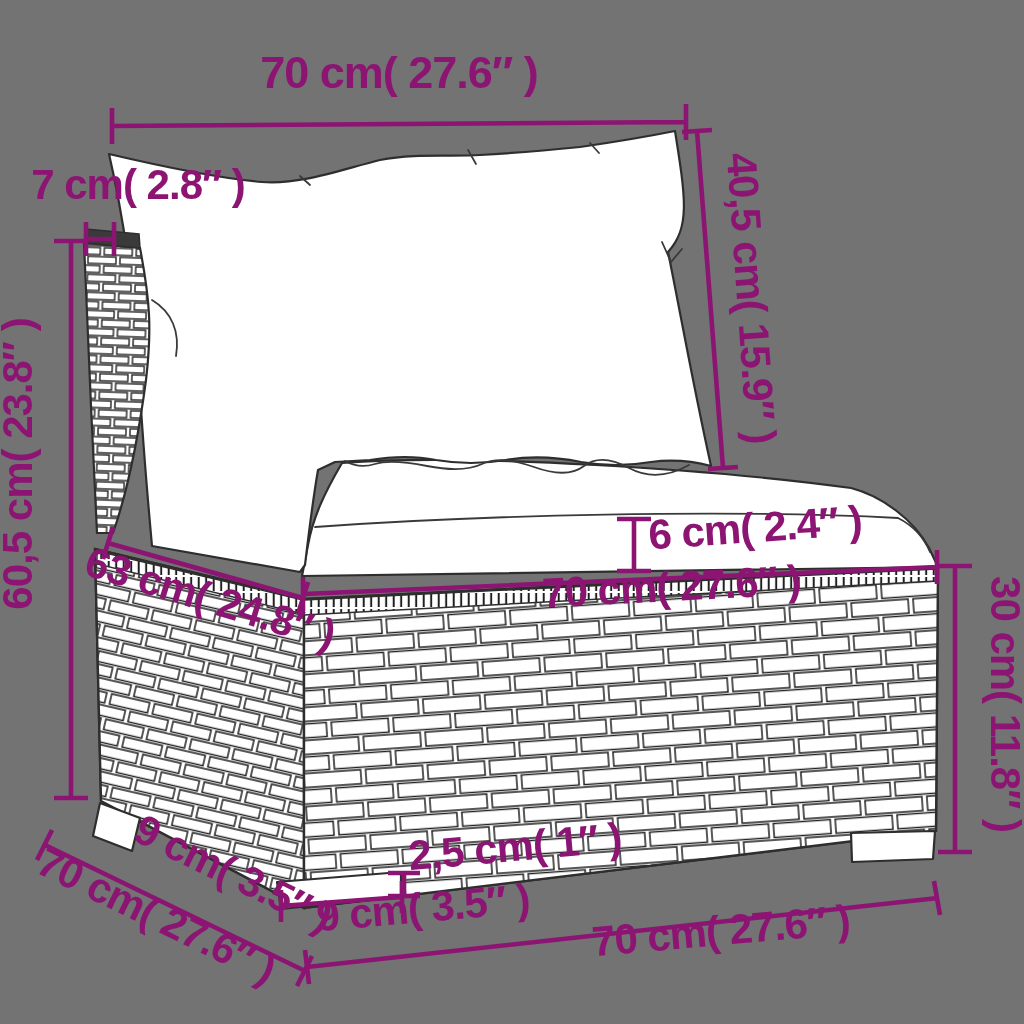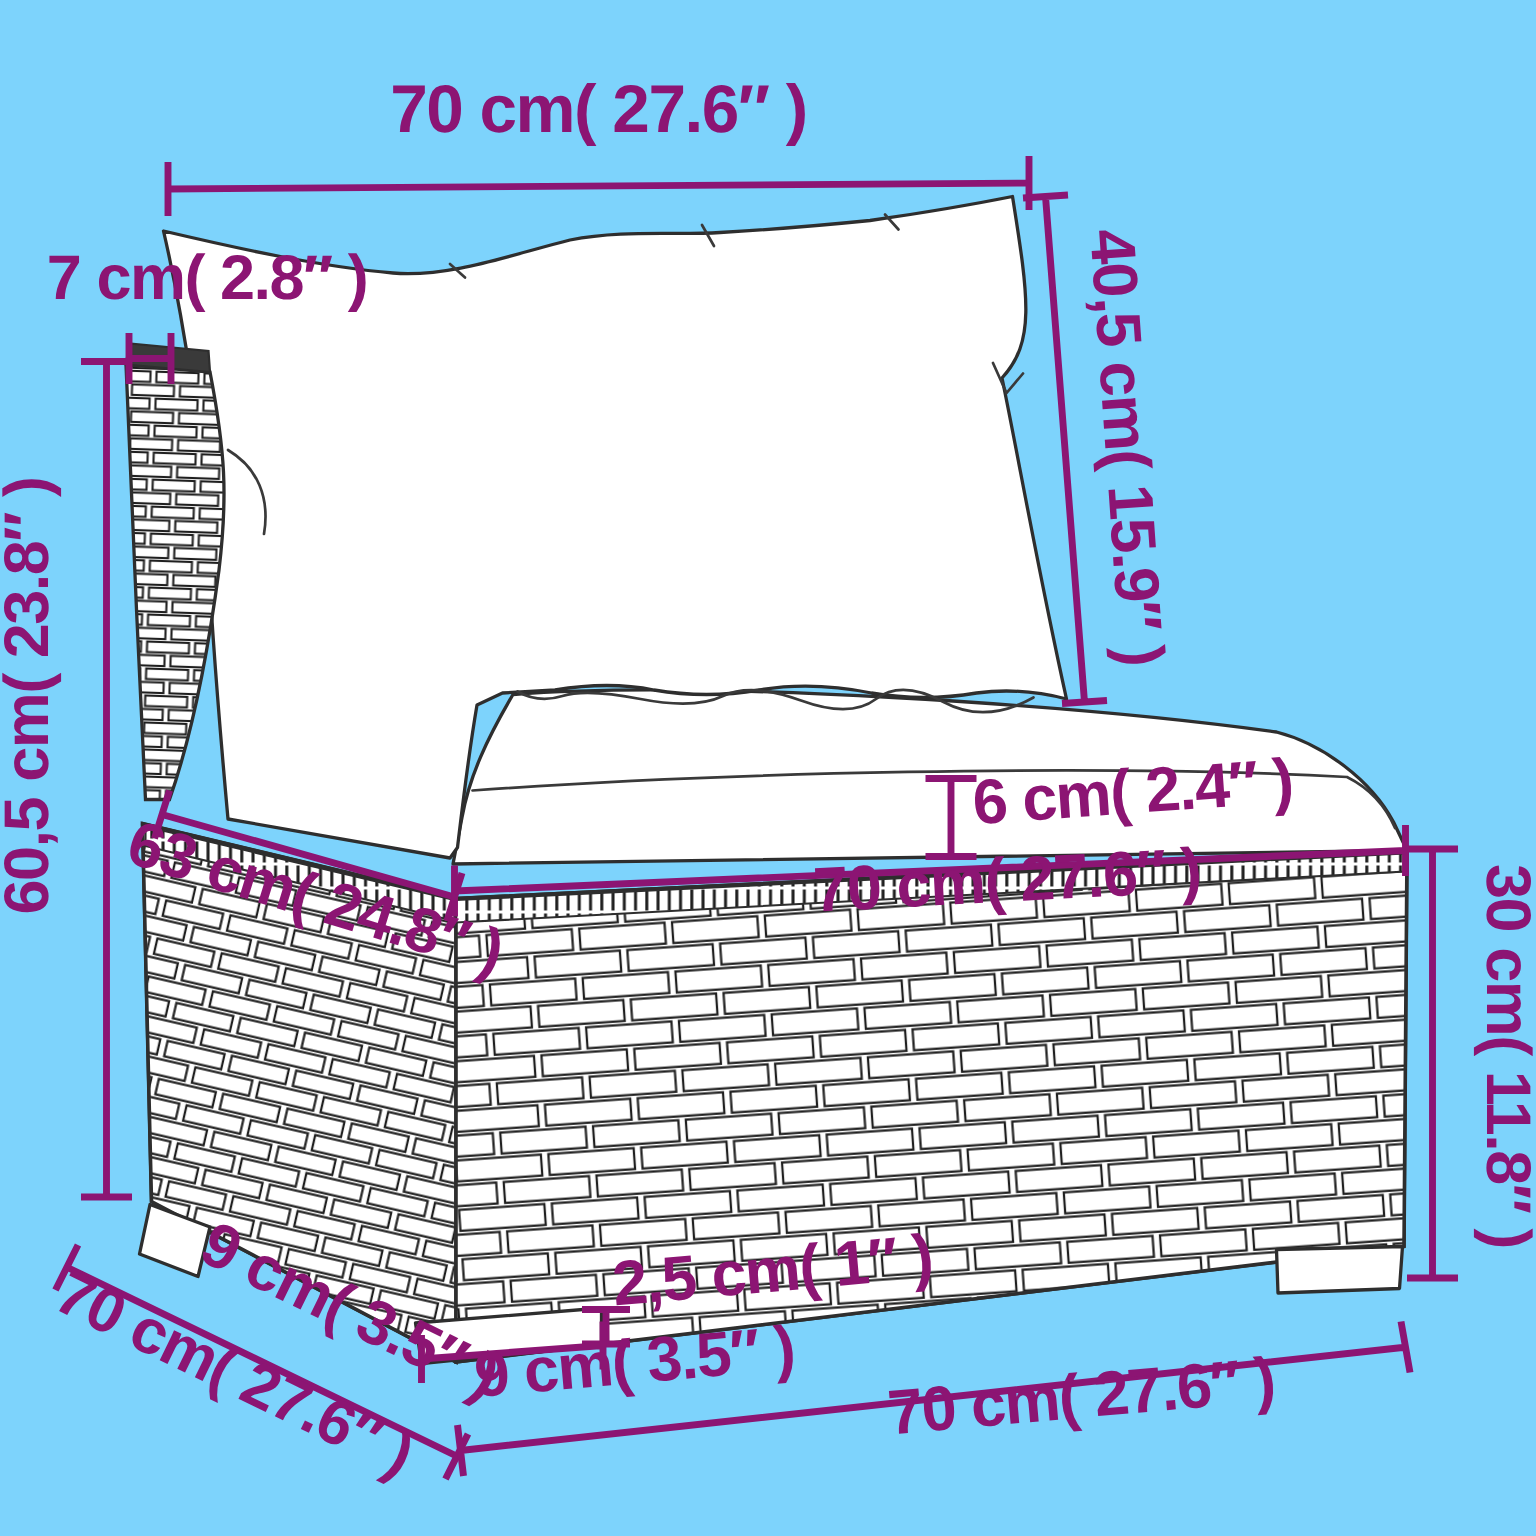"70 cm( 27.6″ )" .stage { background: #7dd3fc -> #737373 }
